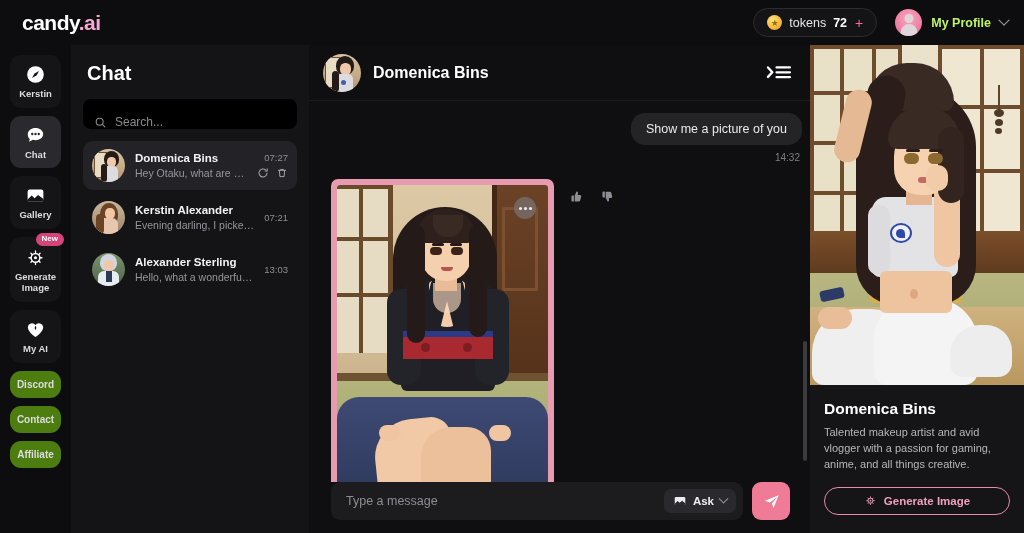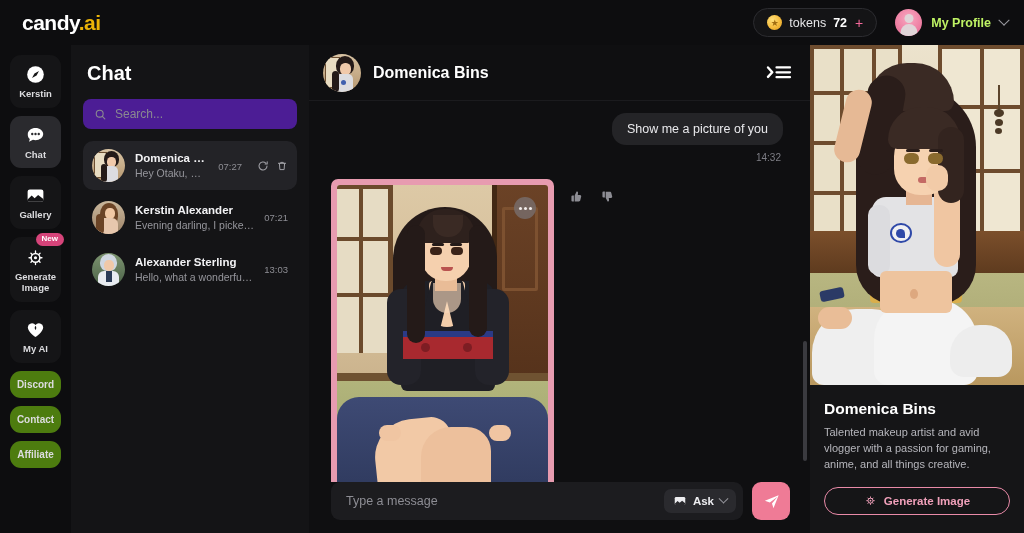".ai" .logo .p { color: #eab308 -> #f9a8d4 }
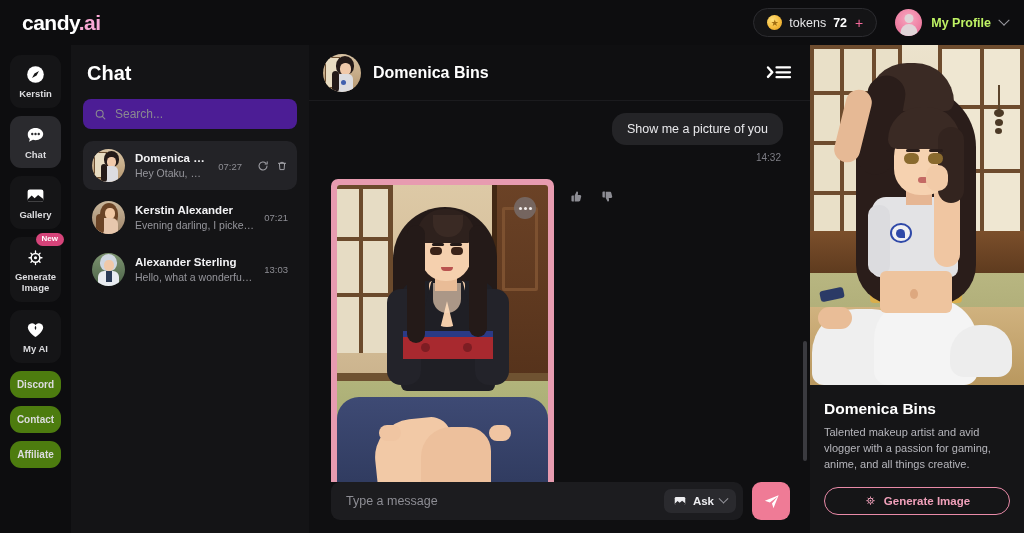"Search..." .search-box { align-items: center -> flex-end; background: #4c1d95 -> #000000 }
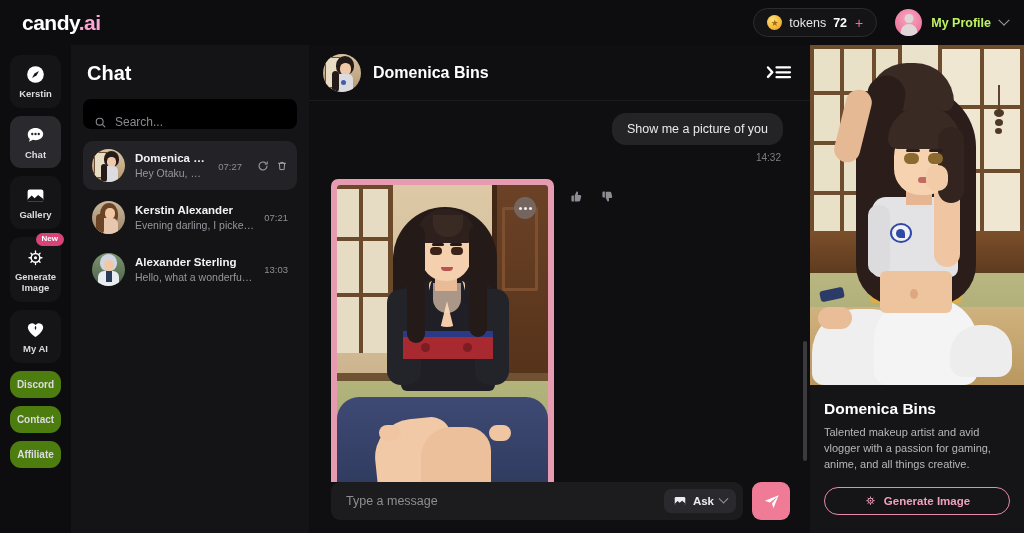"Show me a picture of" .chat-scroll { padding: 12px 27px 8px 22px -> 12px 8px 8px 22px }
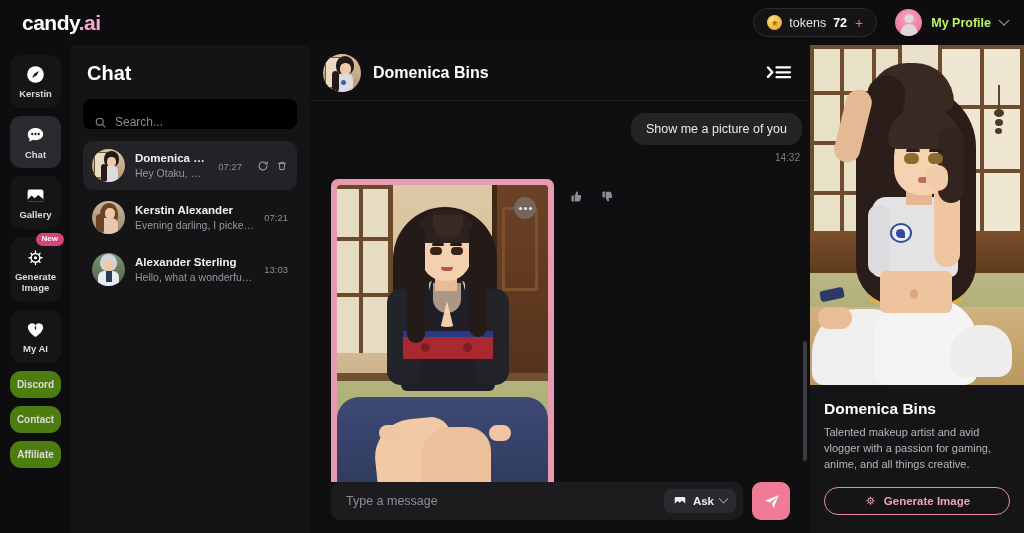"07:27" .conv-right { flex-direction: row -> column; gap: 15px -> 4px }
